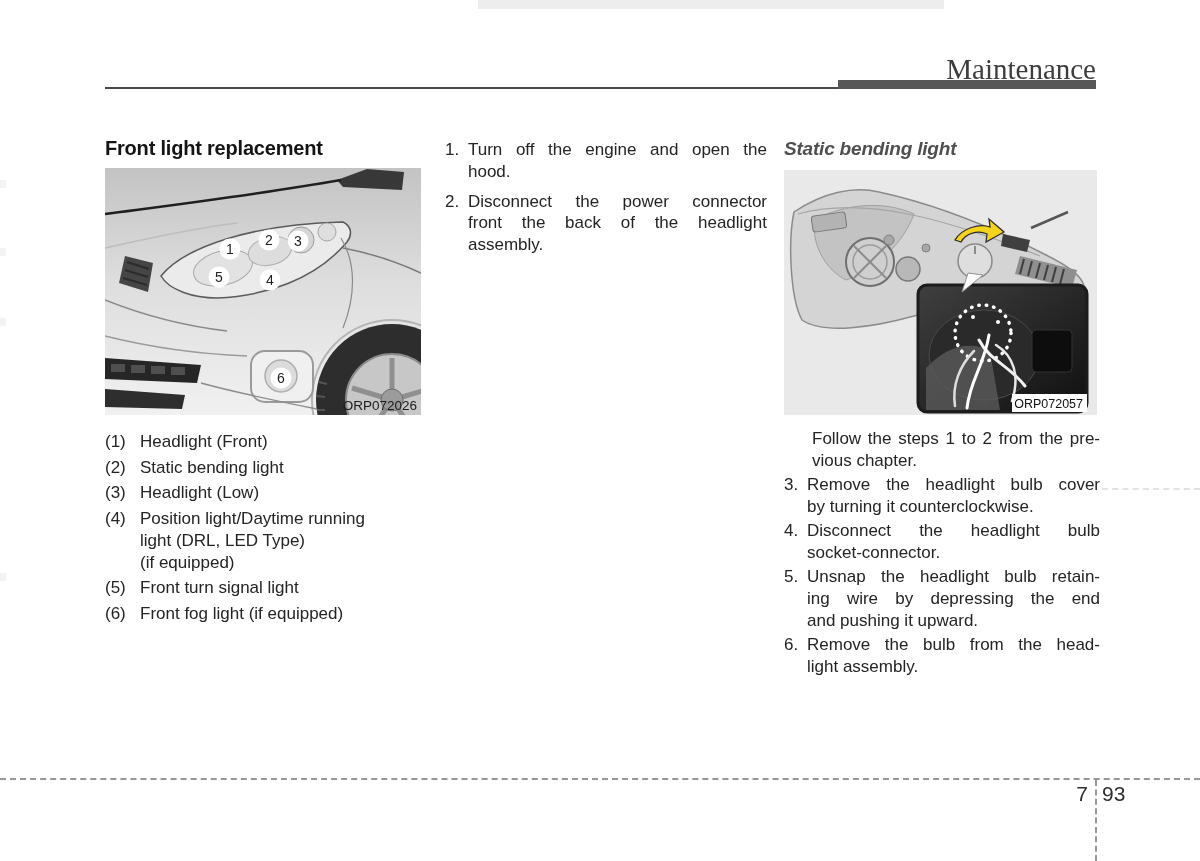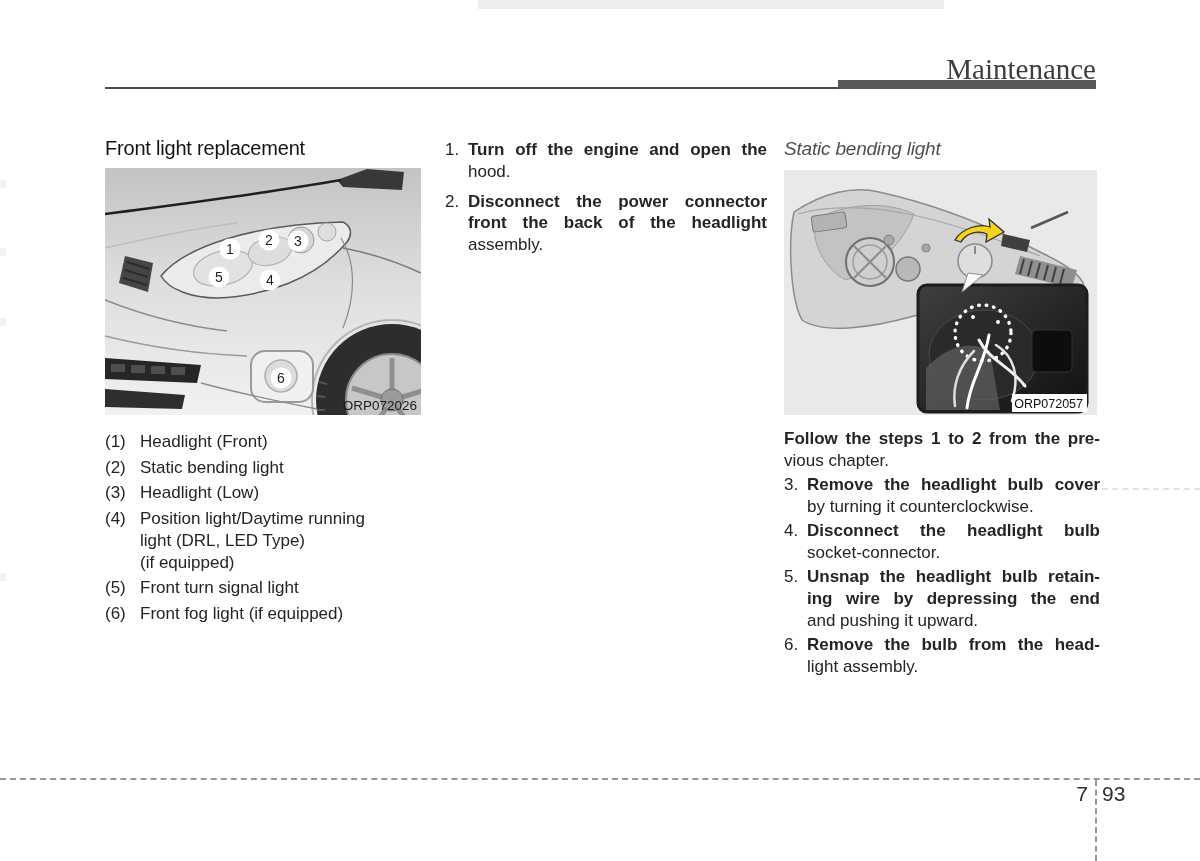"Front light replacement" .col-heading { font-weight: normal -> bold }
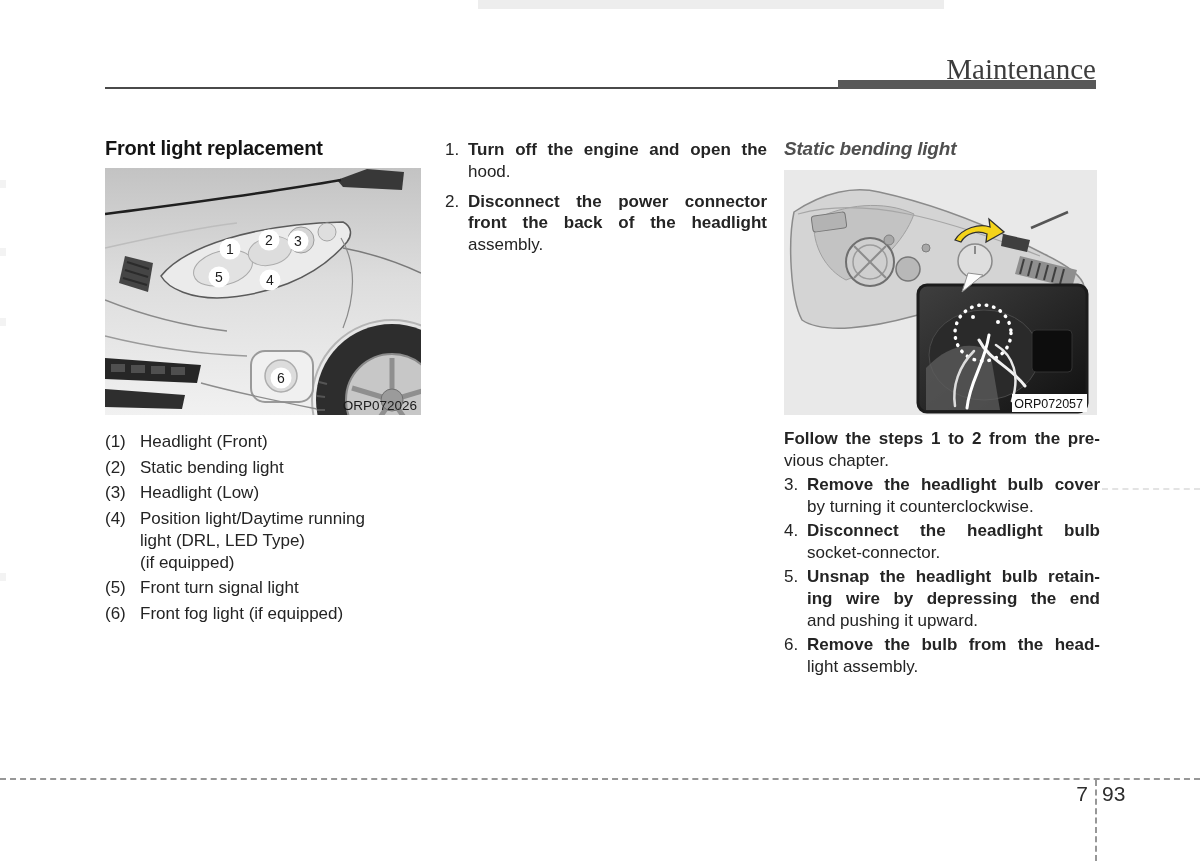"Turn off the engine and" .j { font-weight: bold -> none }
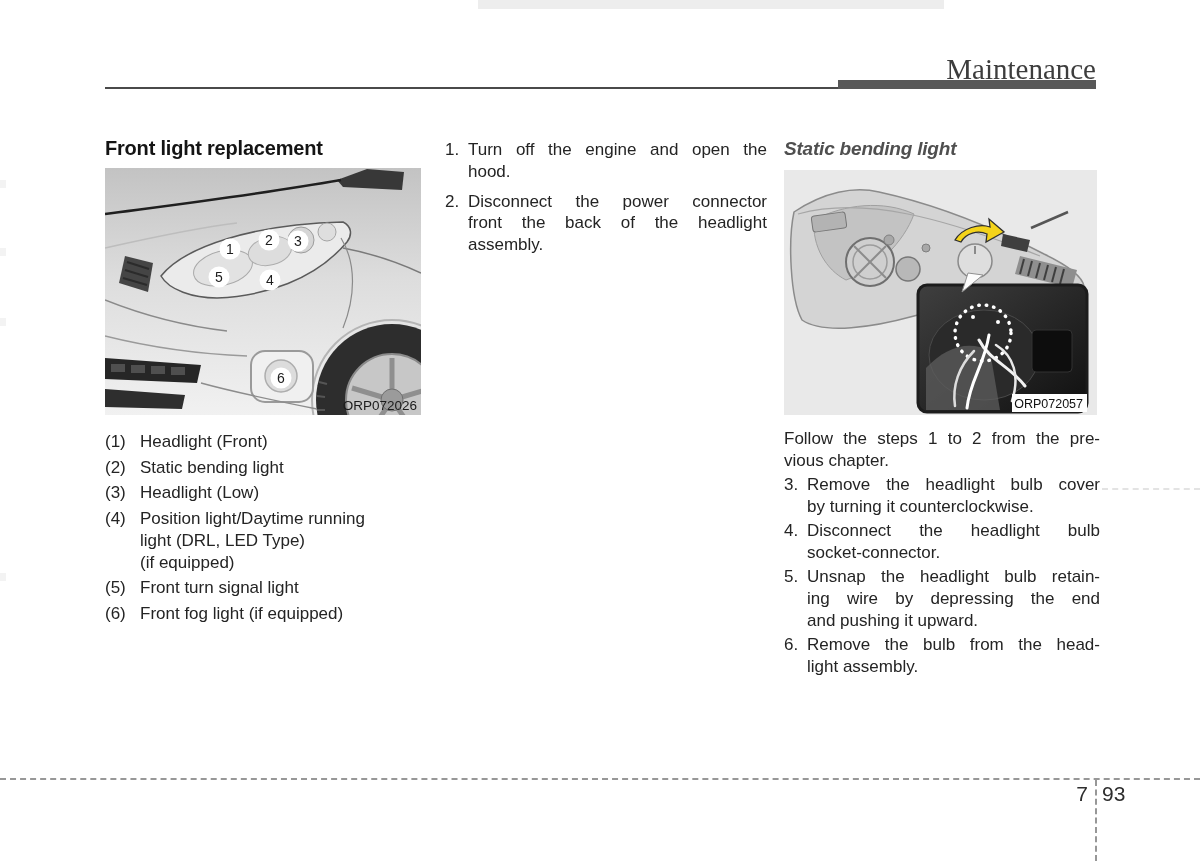"Follow the steps 1 to" #right-text .intro { margin-left: none -> 28px }
